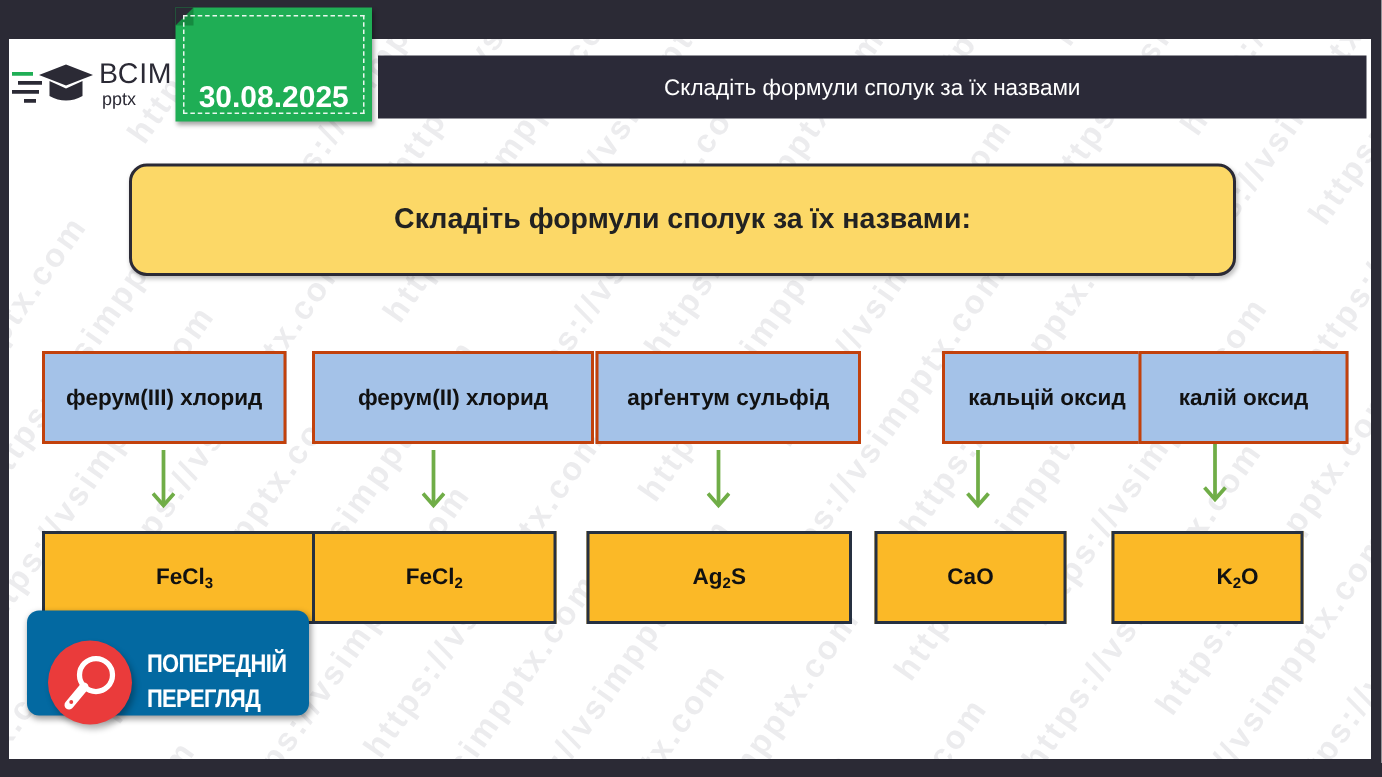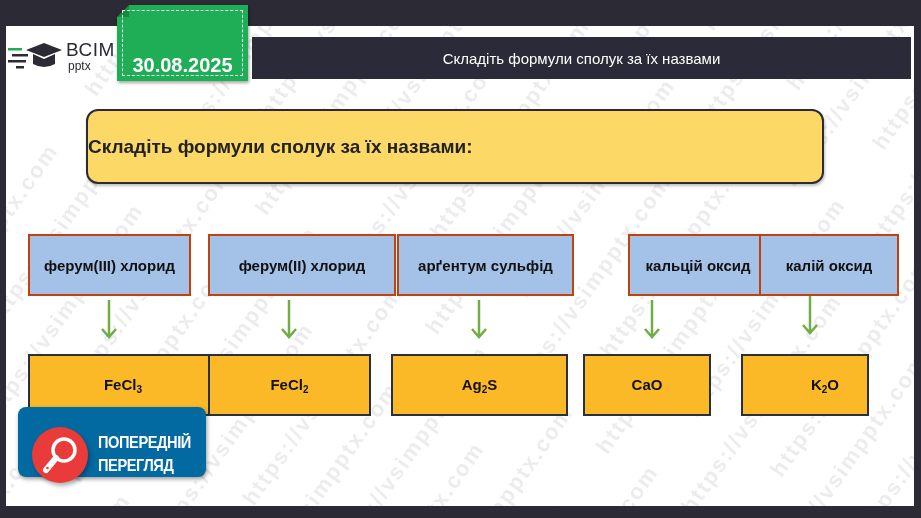"Складіть формули сполук за їх назвами:" .task-box { justify-content: none -> center }
